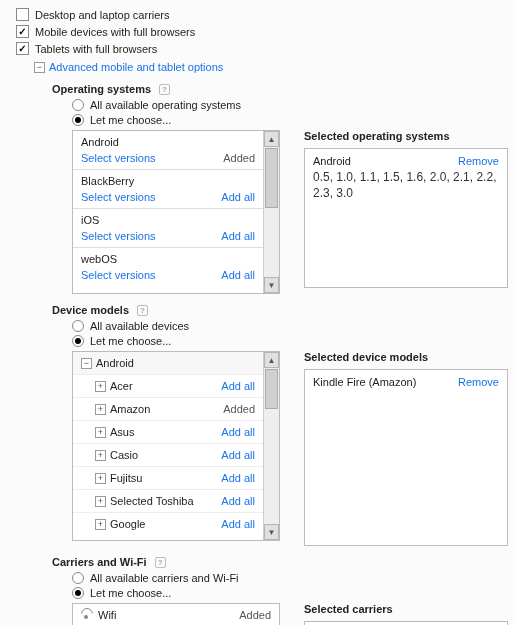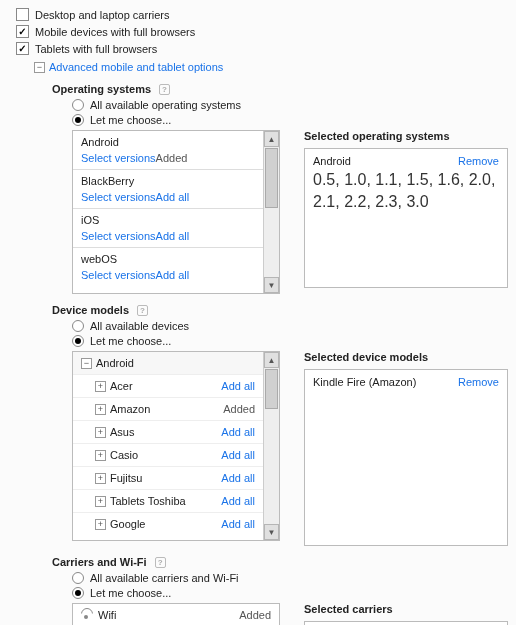"Select versions" .os-sub { justify-content: flex-start -> space-between }
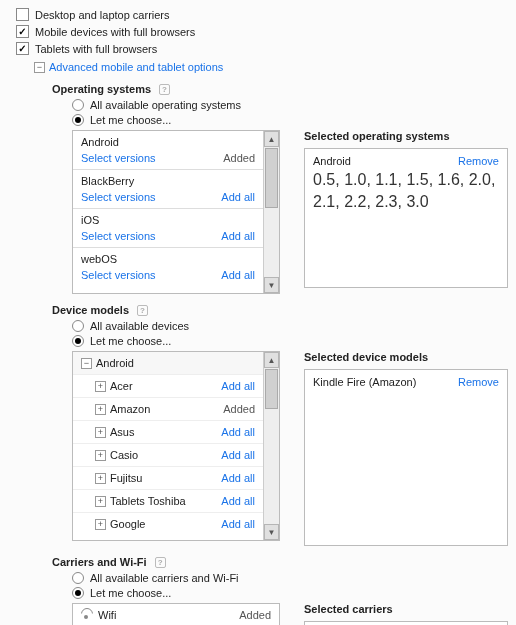"0.5, 1.0, 1.1, 1.5, 1.6," .sel-sub { font-size: 16px -> 12px }
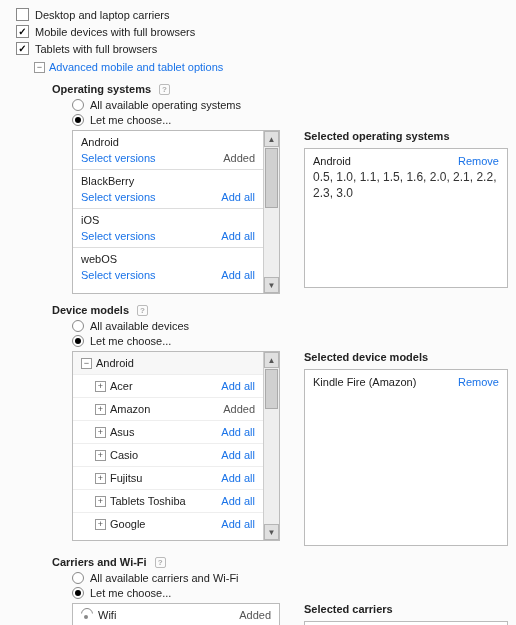"Tablets Toshiba" span { text: Tablets -> Selected }
